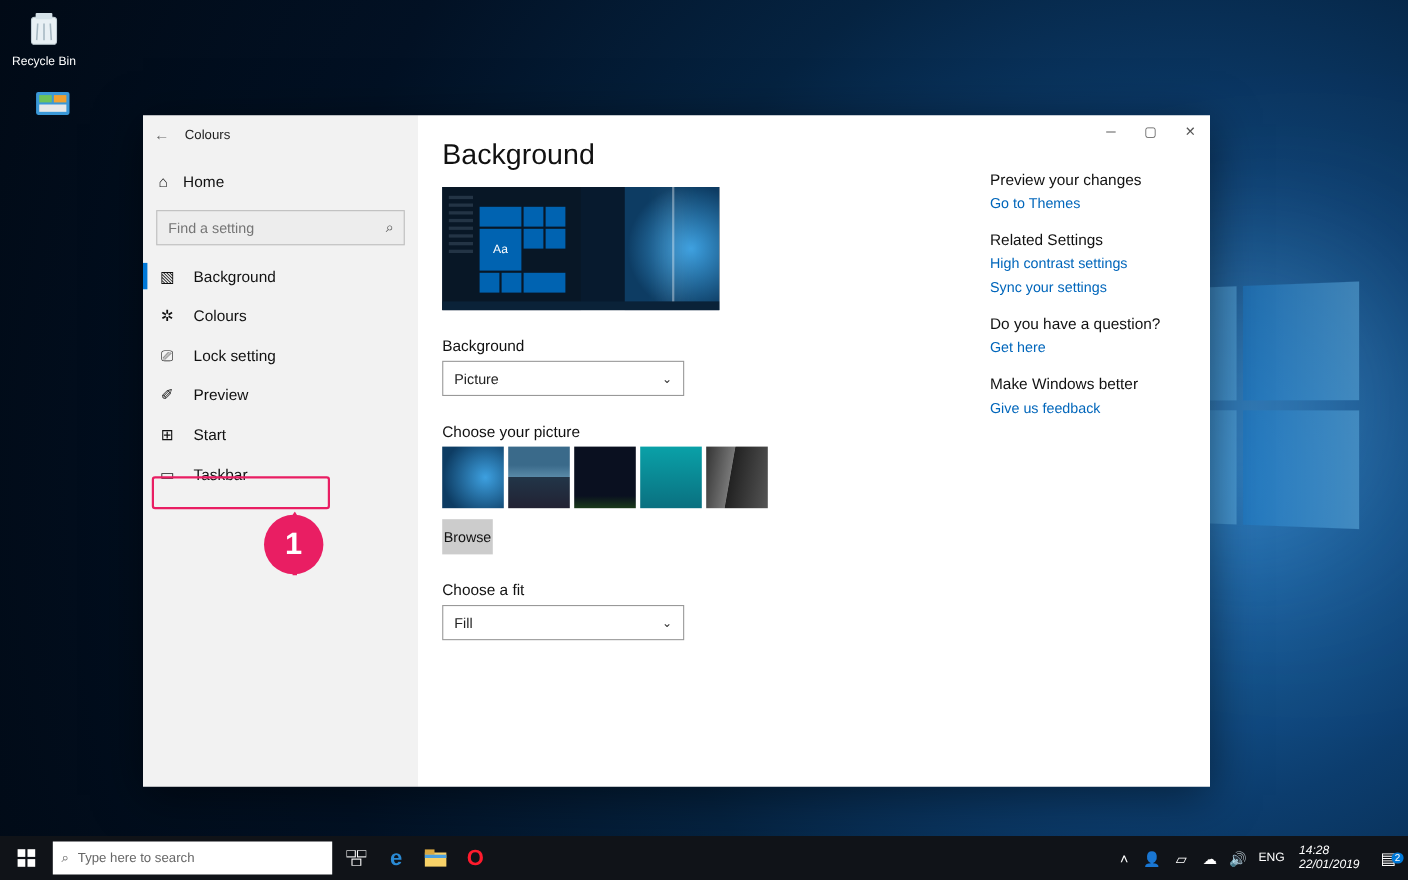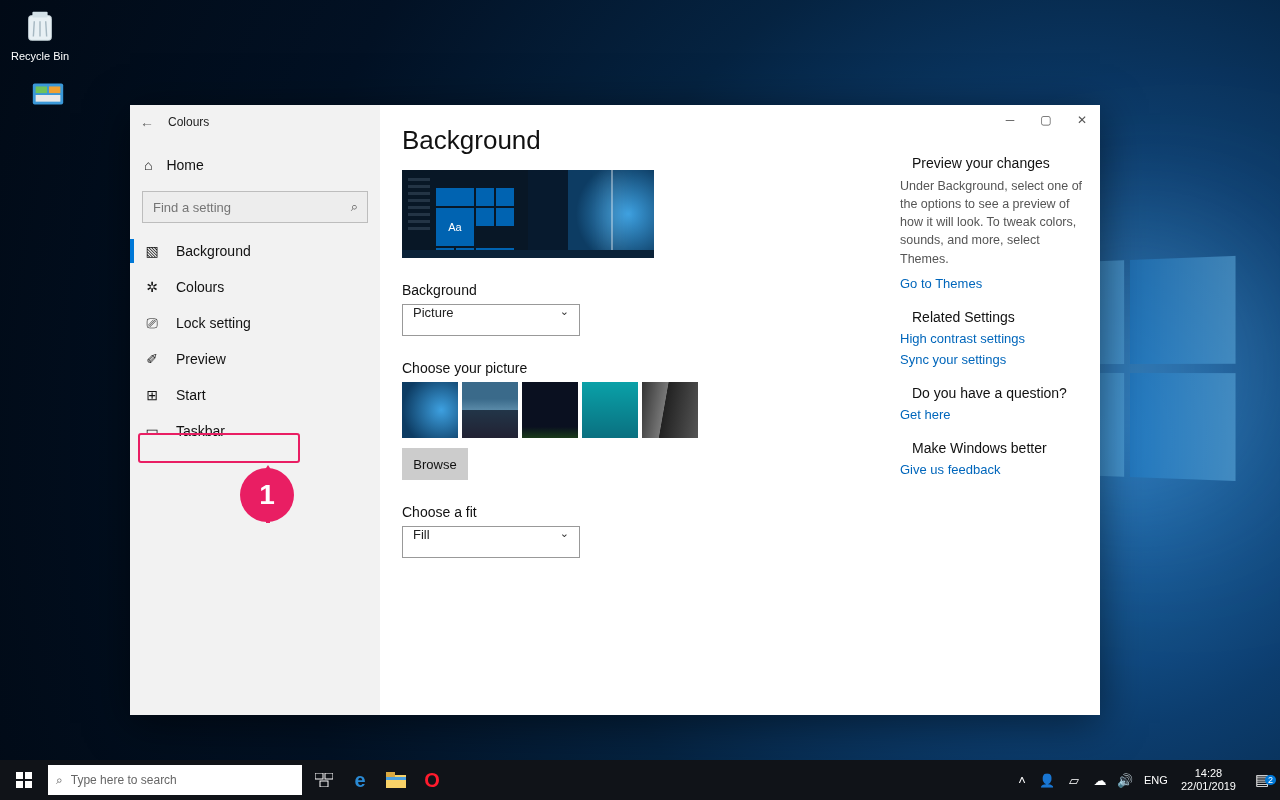"Preview your changes" .rhead { margin: 12px 12px 6px -> 12px 0 6px }
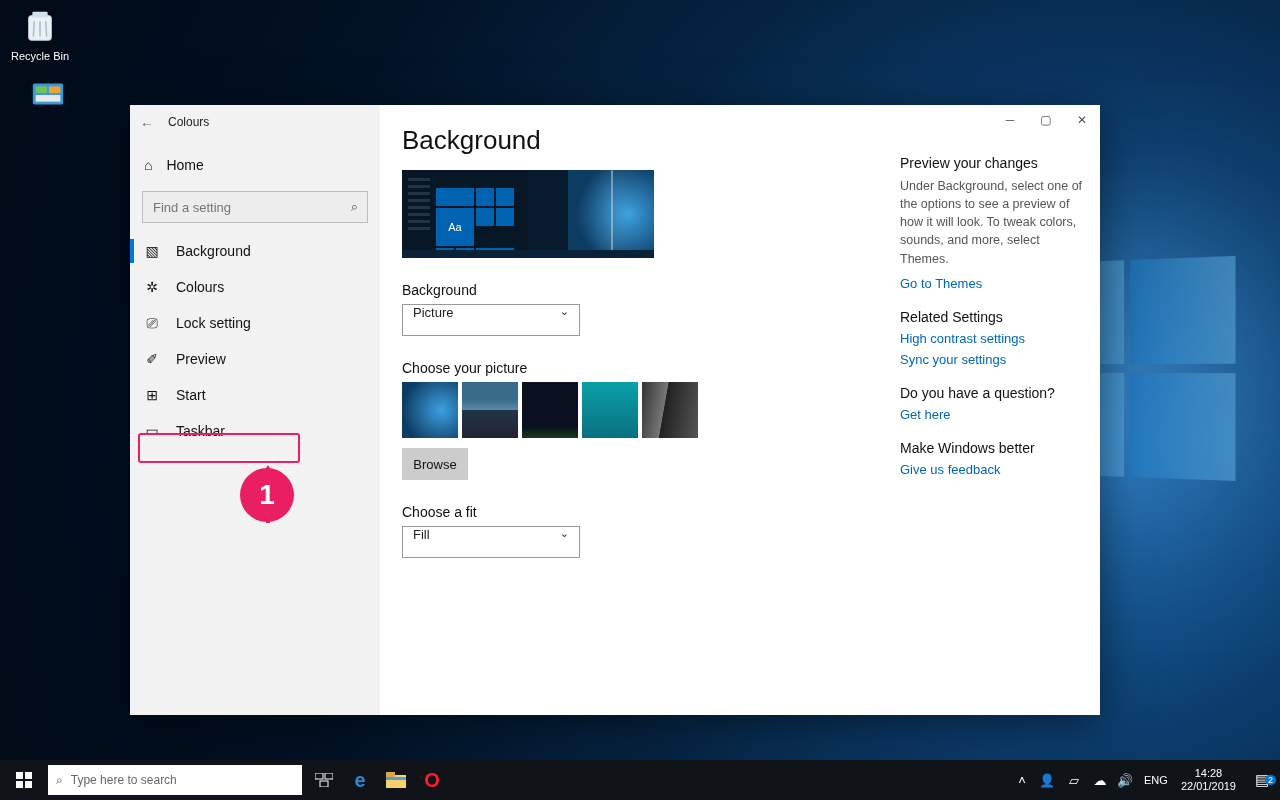"Under Background, select one of" div.rtext { html: <div>Under Background, select one of the options to see a preview of how it will look. To tweak colors, sounds, and more, select Themes.</div> -> none }
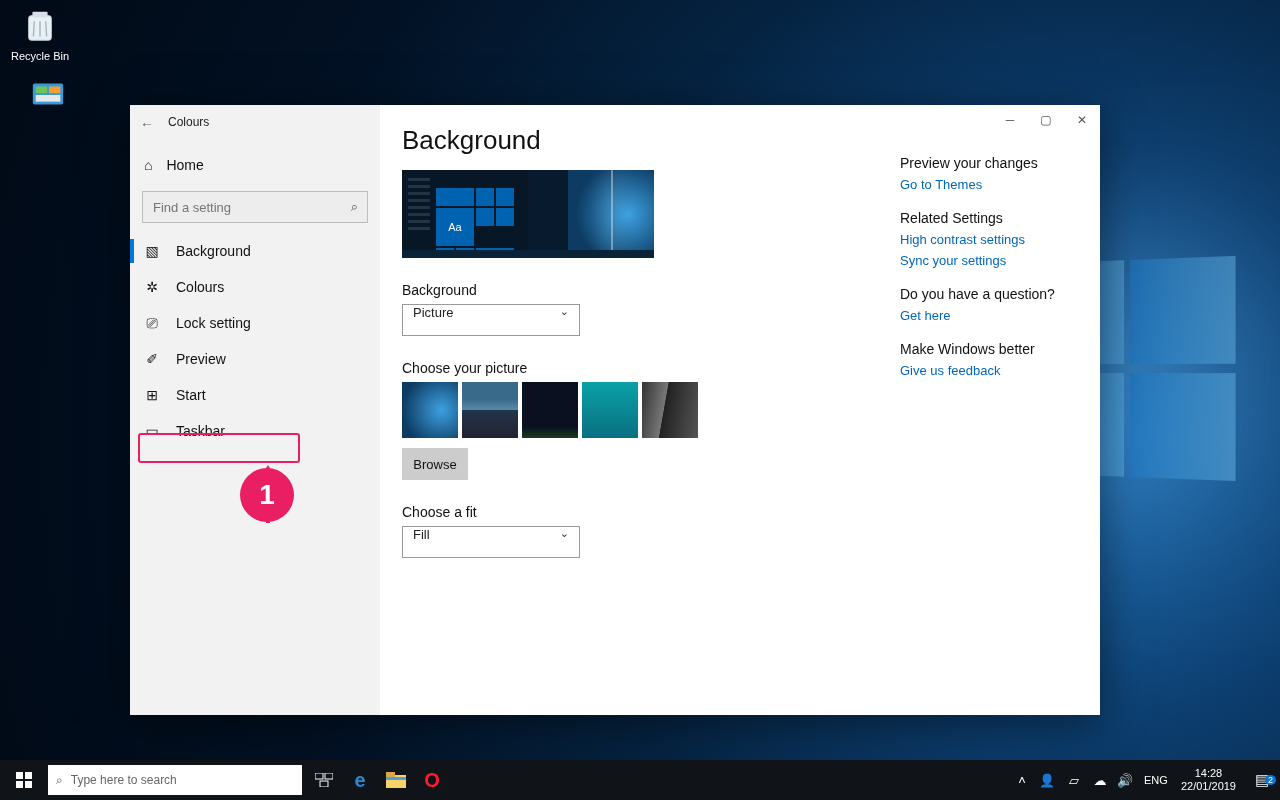"Aa" .preview-box { height: 88px -> 112px }
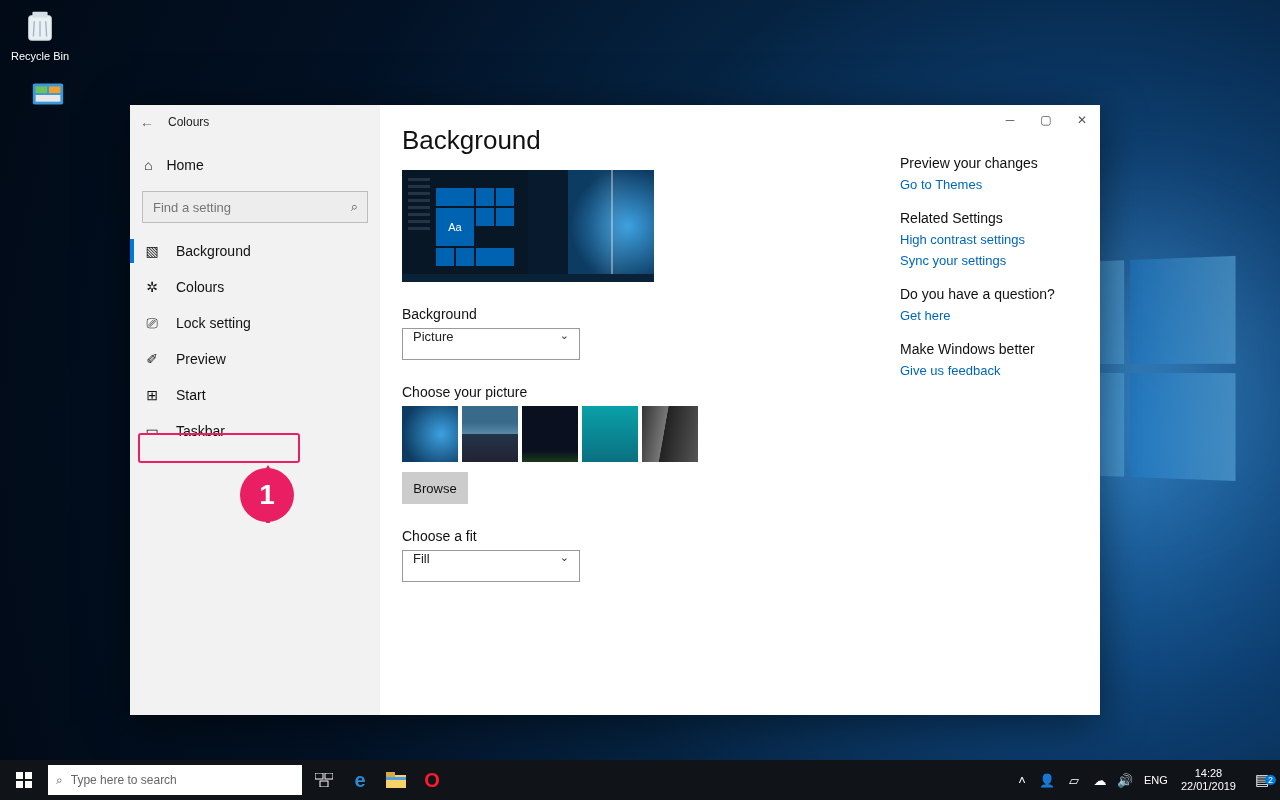"Picture" .dropdown { align-items: none -> center; width: 178px -> 220px }
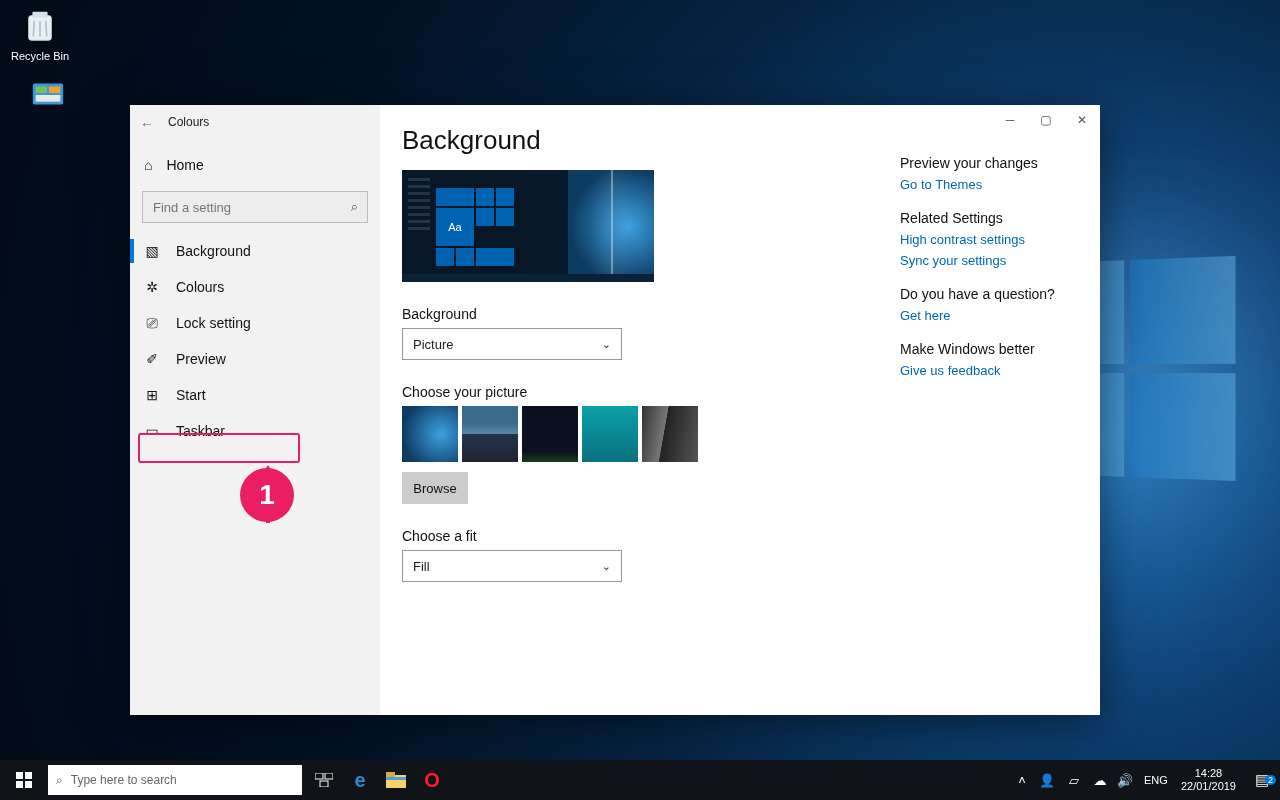"Browse" .browse { width: 66px -> 46px }
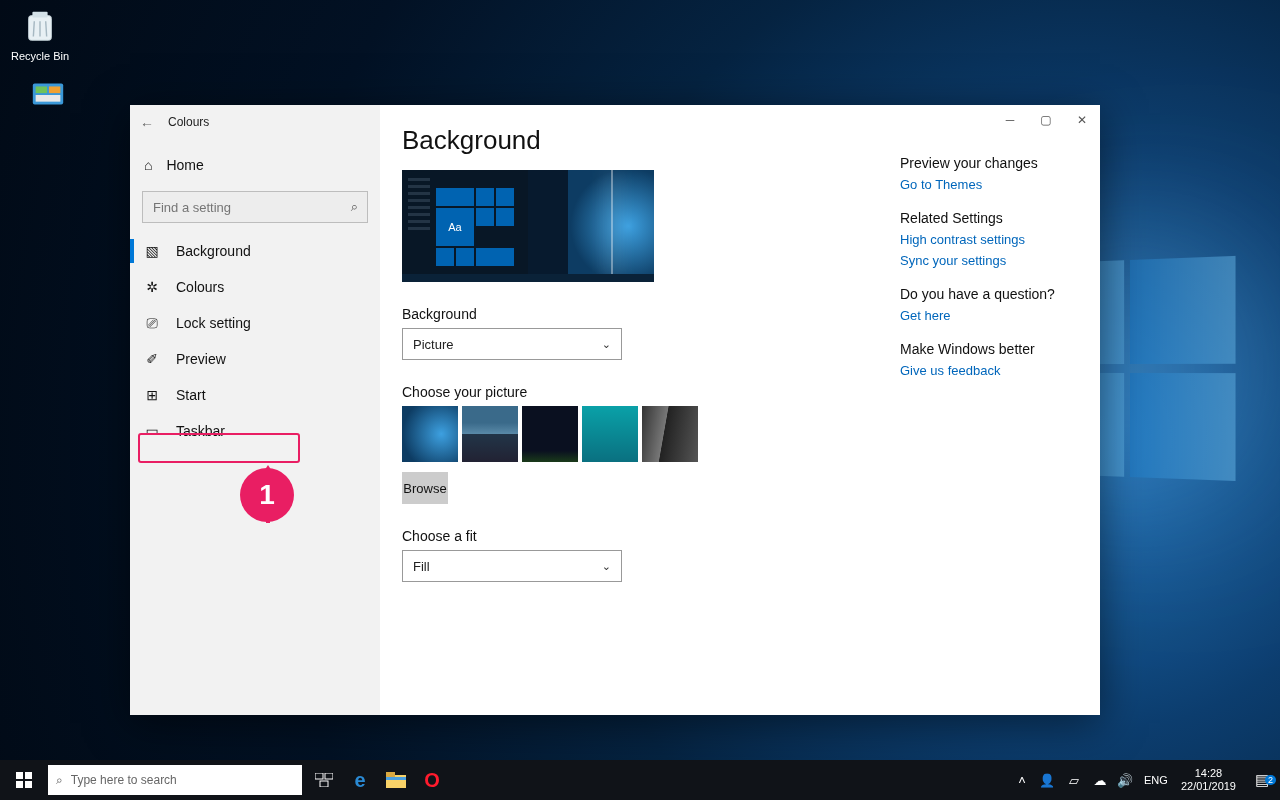"14:28" .clock { font-style: none -> italic; text-align: center -> left }
